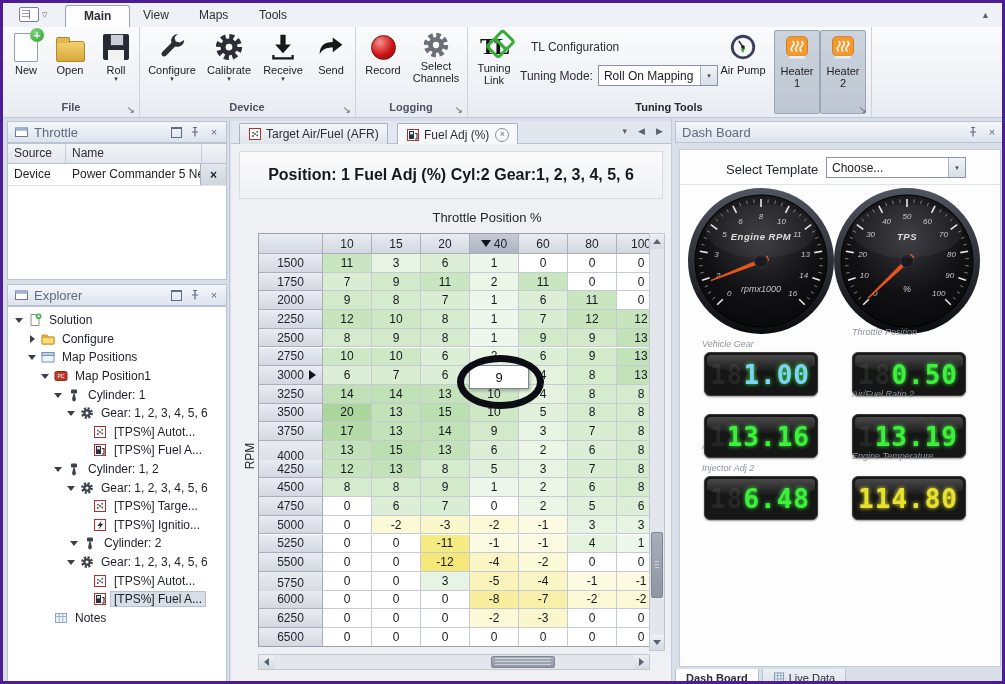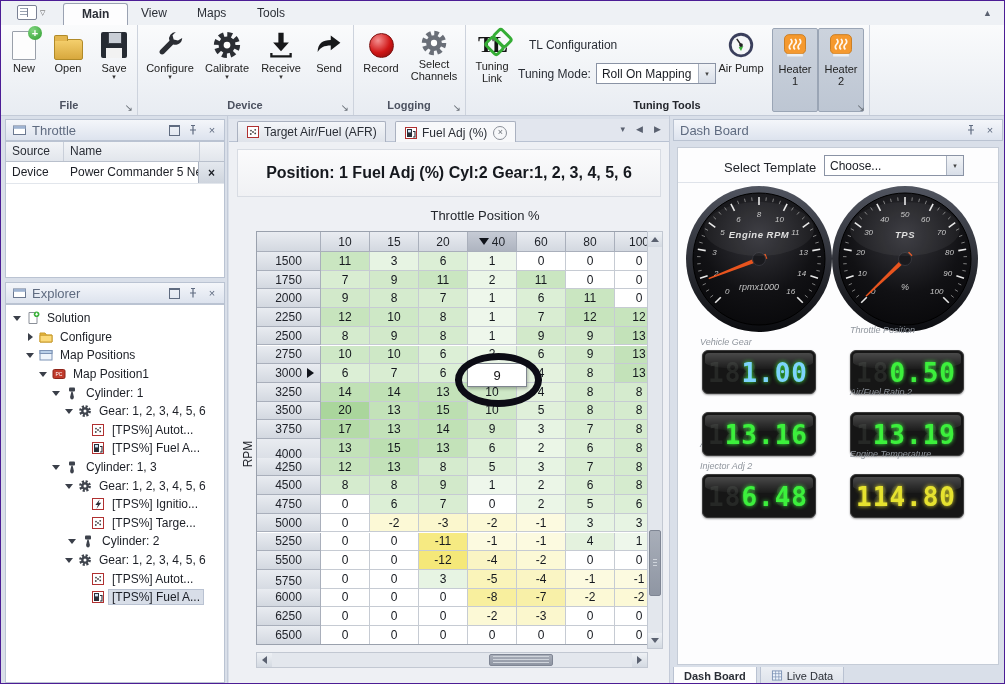"Main" #app { border: 1px solid #4c1d95 -> 3px solid #4c1d95 }
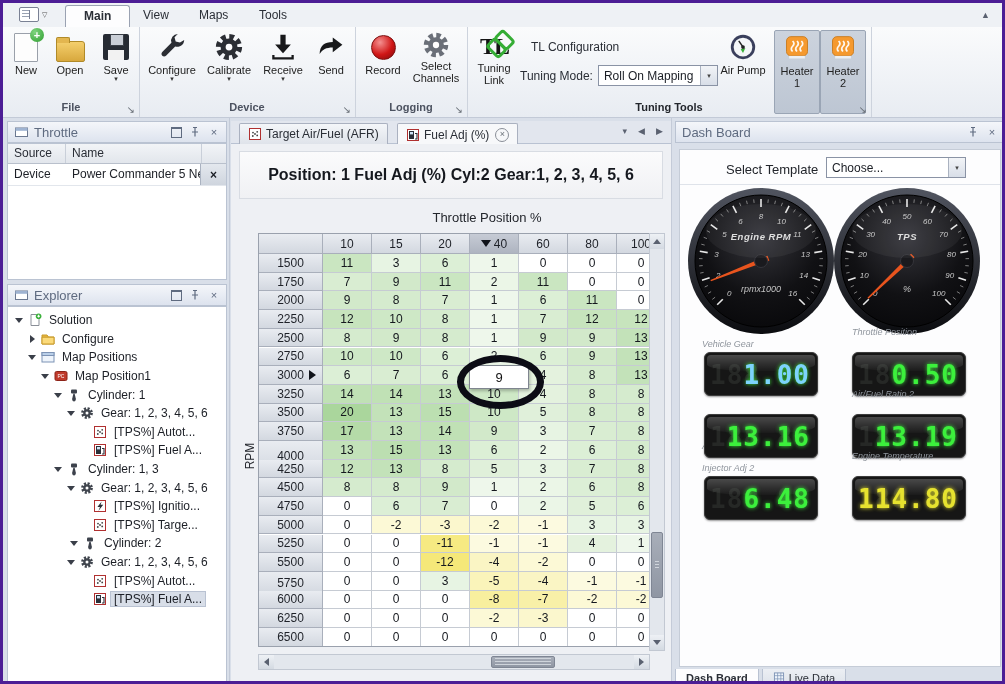"Save" span { text: Save -> Roll }
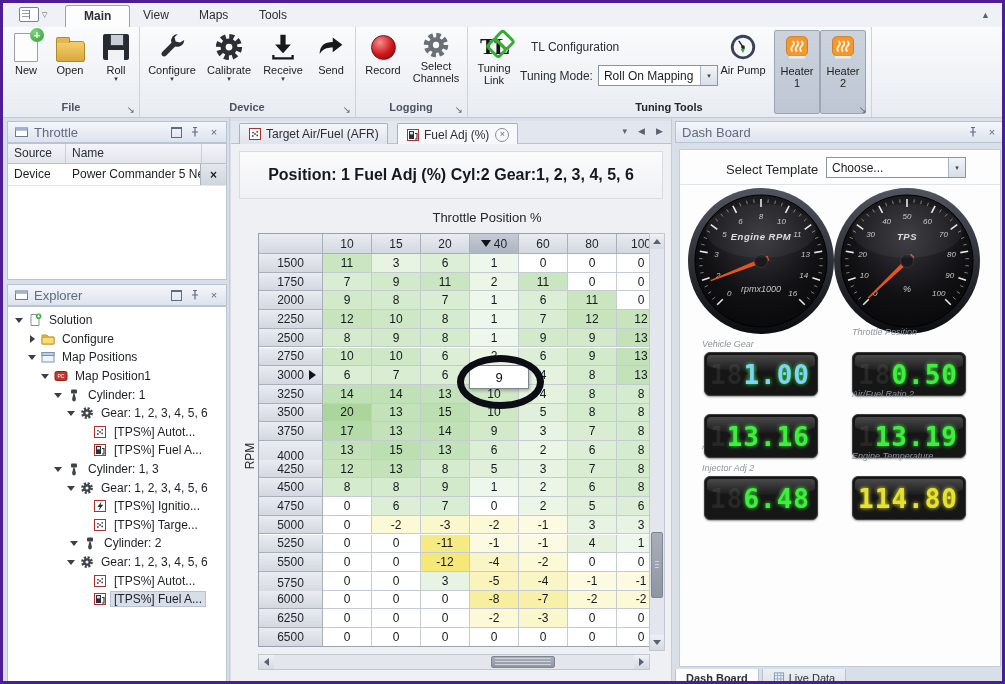"Cylinder: 1, 3" span.tlabel { text: 3 -> 2 }
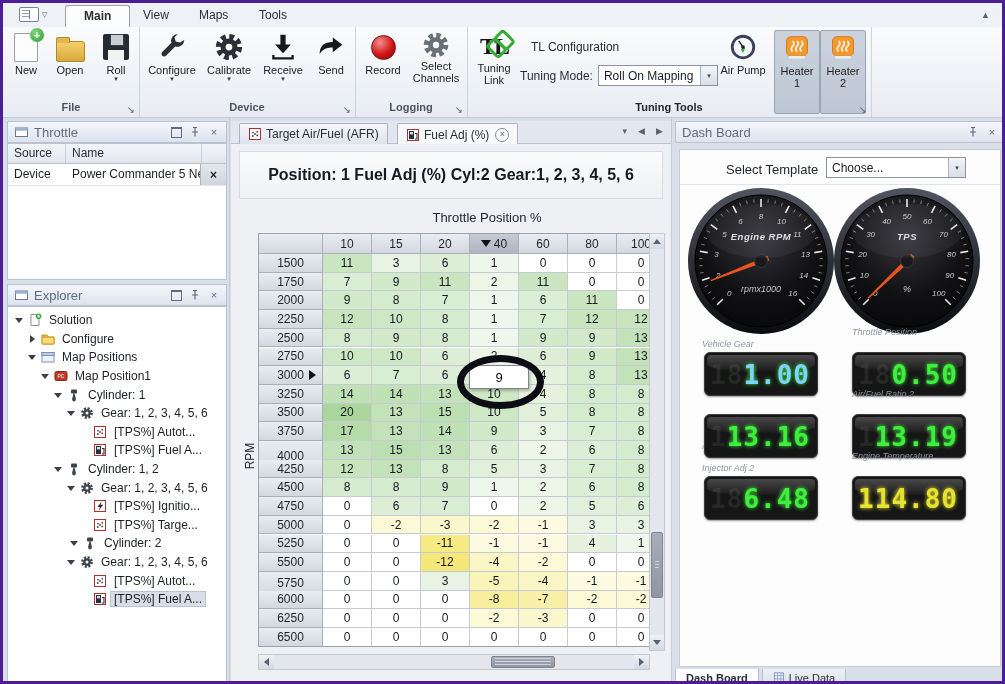"[TPS%] Ignitio..." div.trow { order: before "[TPS%] Targe..." -> after "[TPS%] Targe..." }
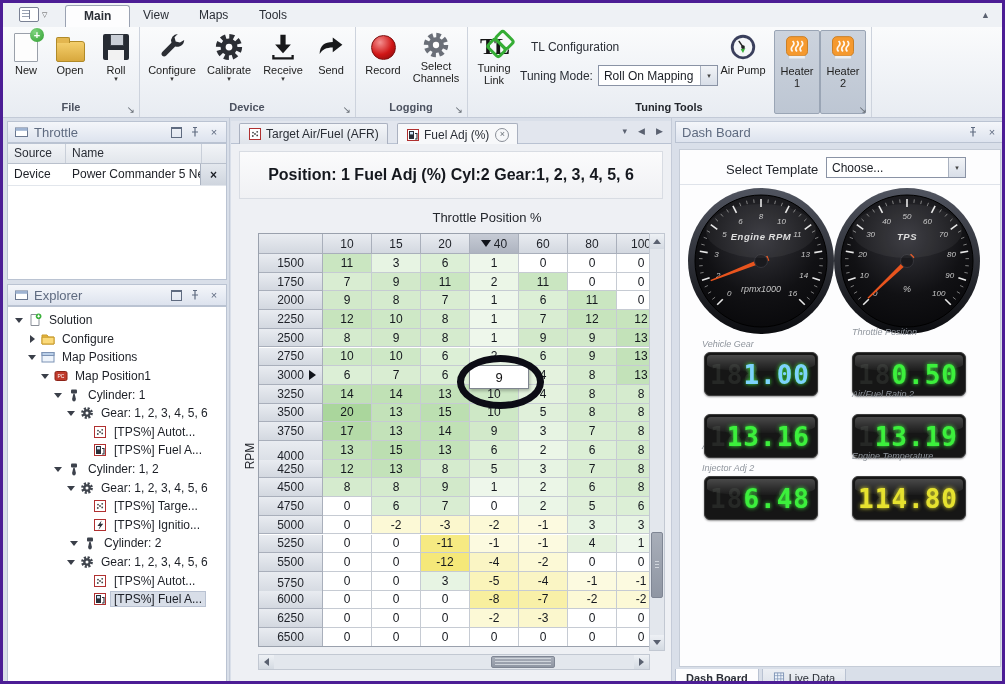"Notes" div.trow { html: none -> <div> <span></span> <span> <svg> <rect></rect> <path></path> </svg> </span> <span>Notes</span> </div> }
